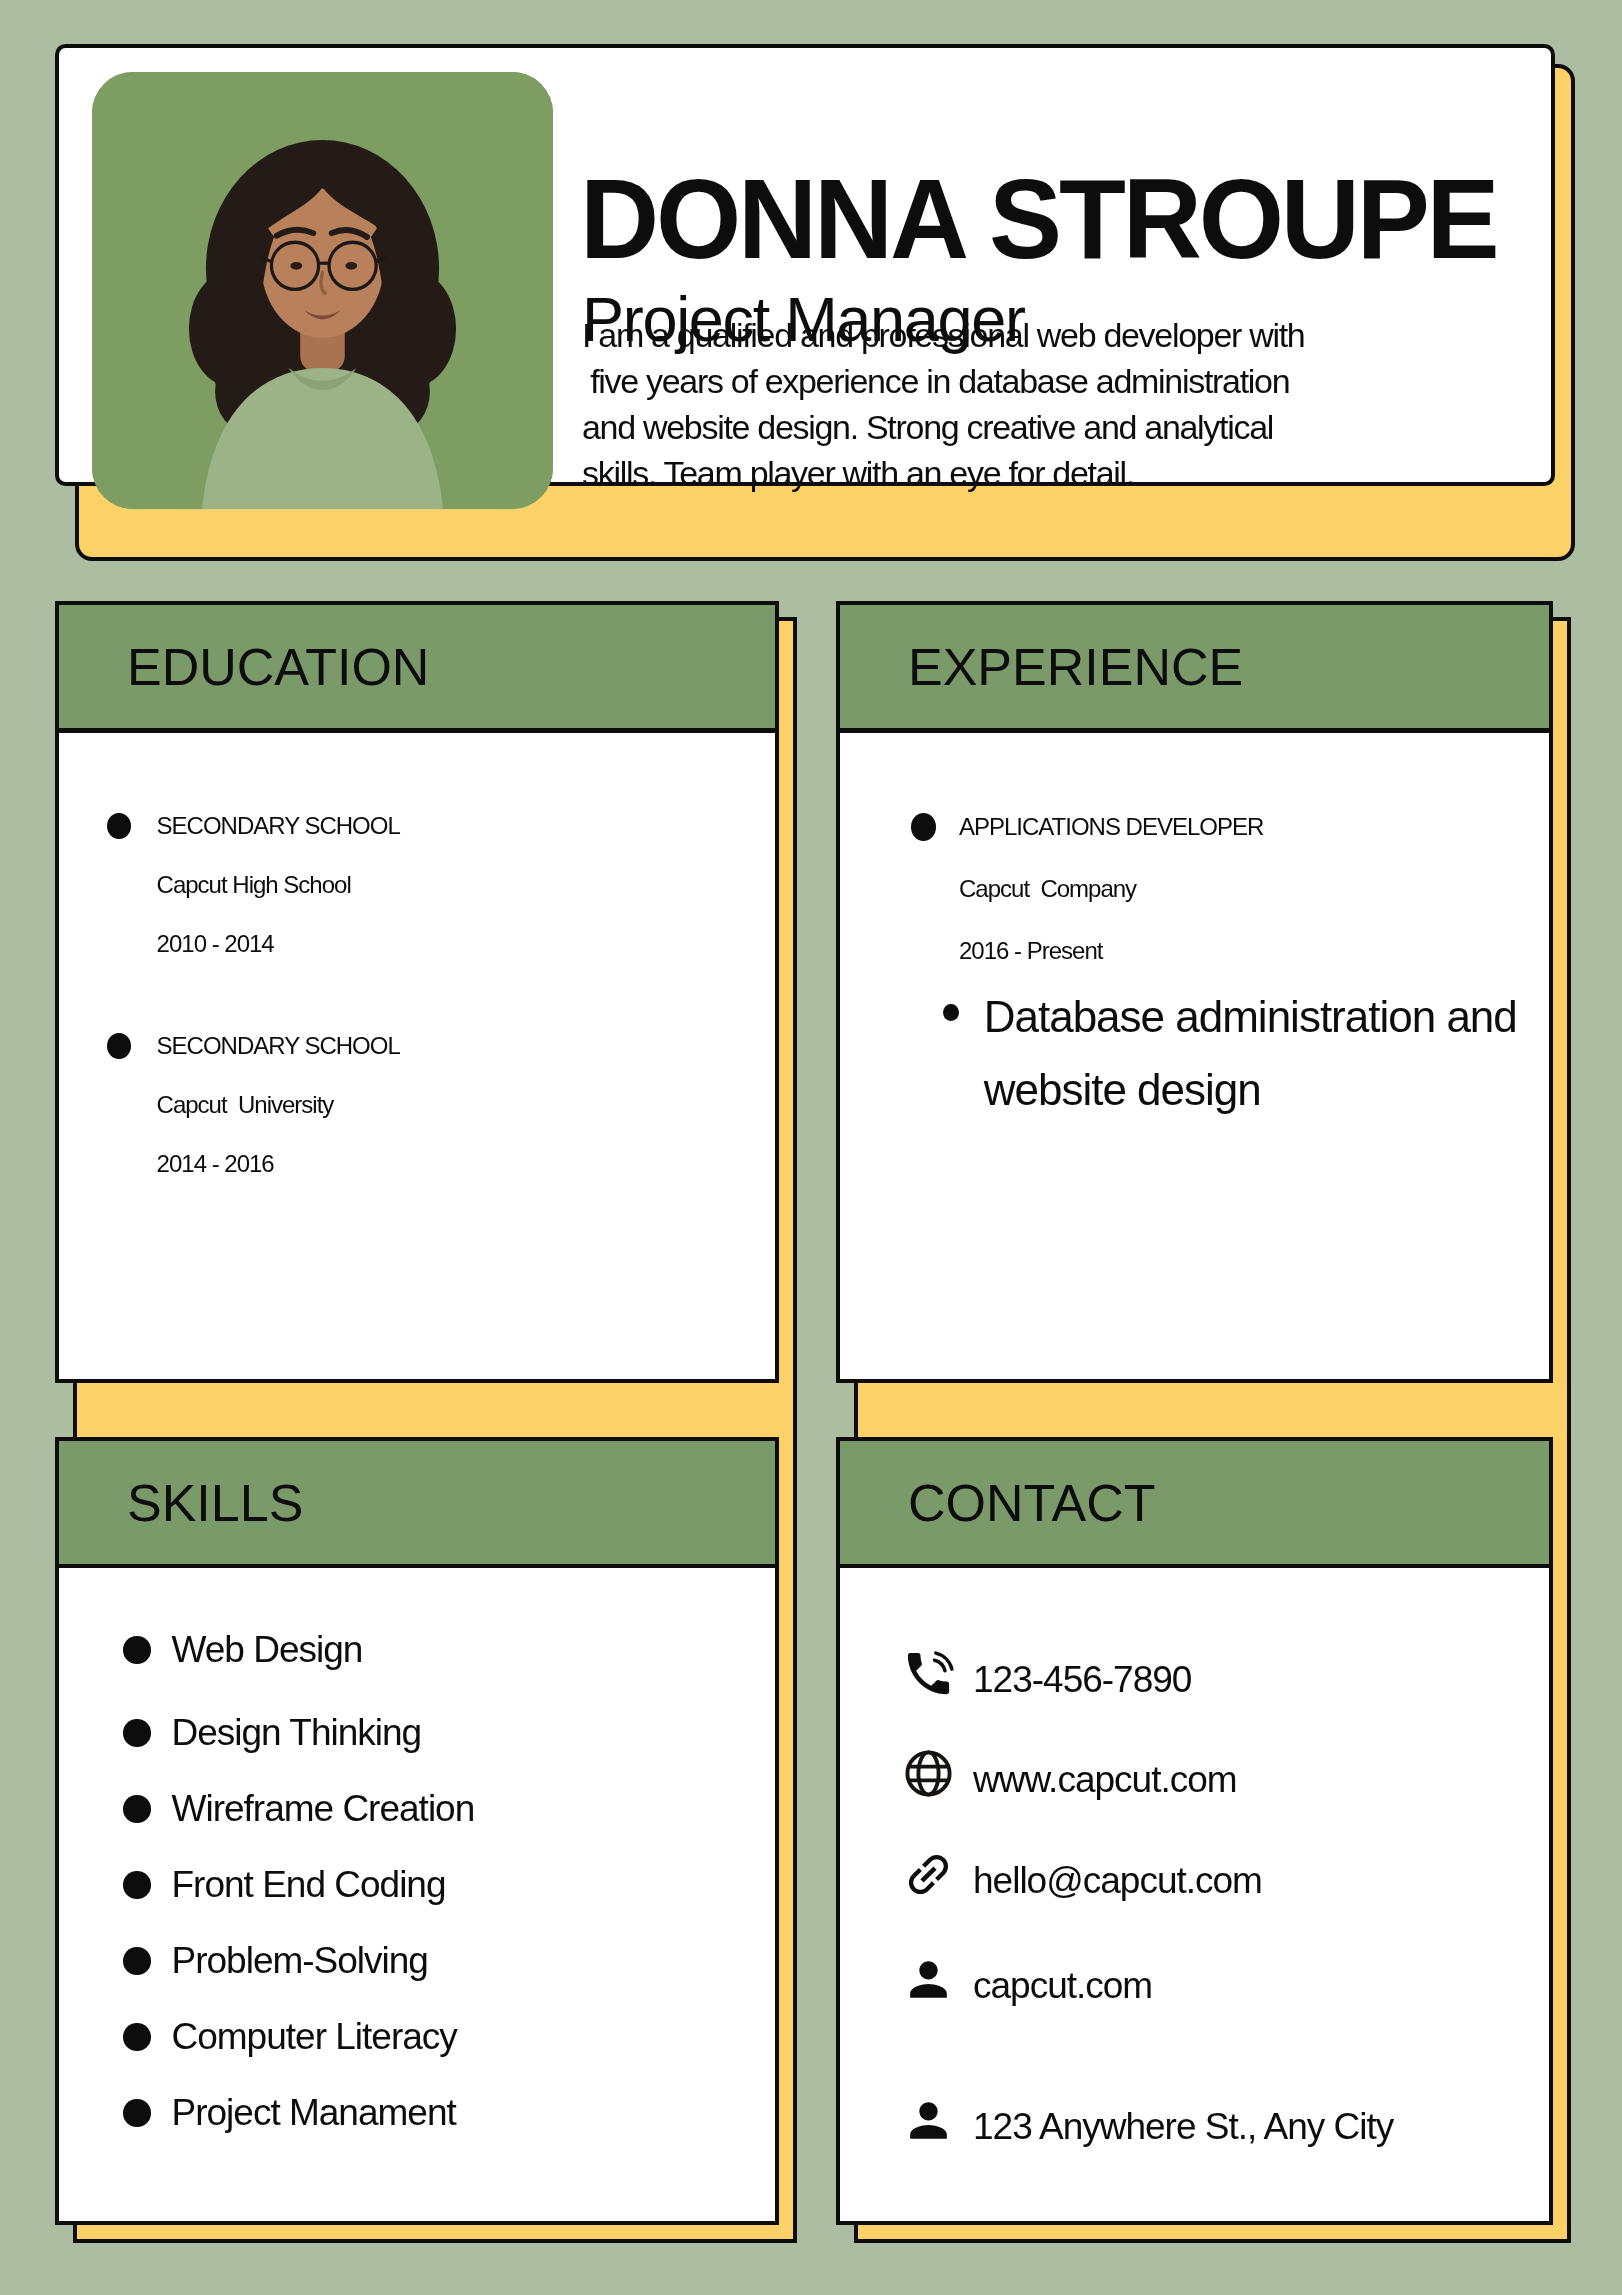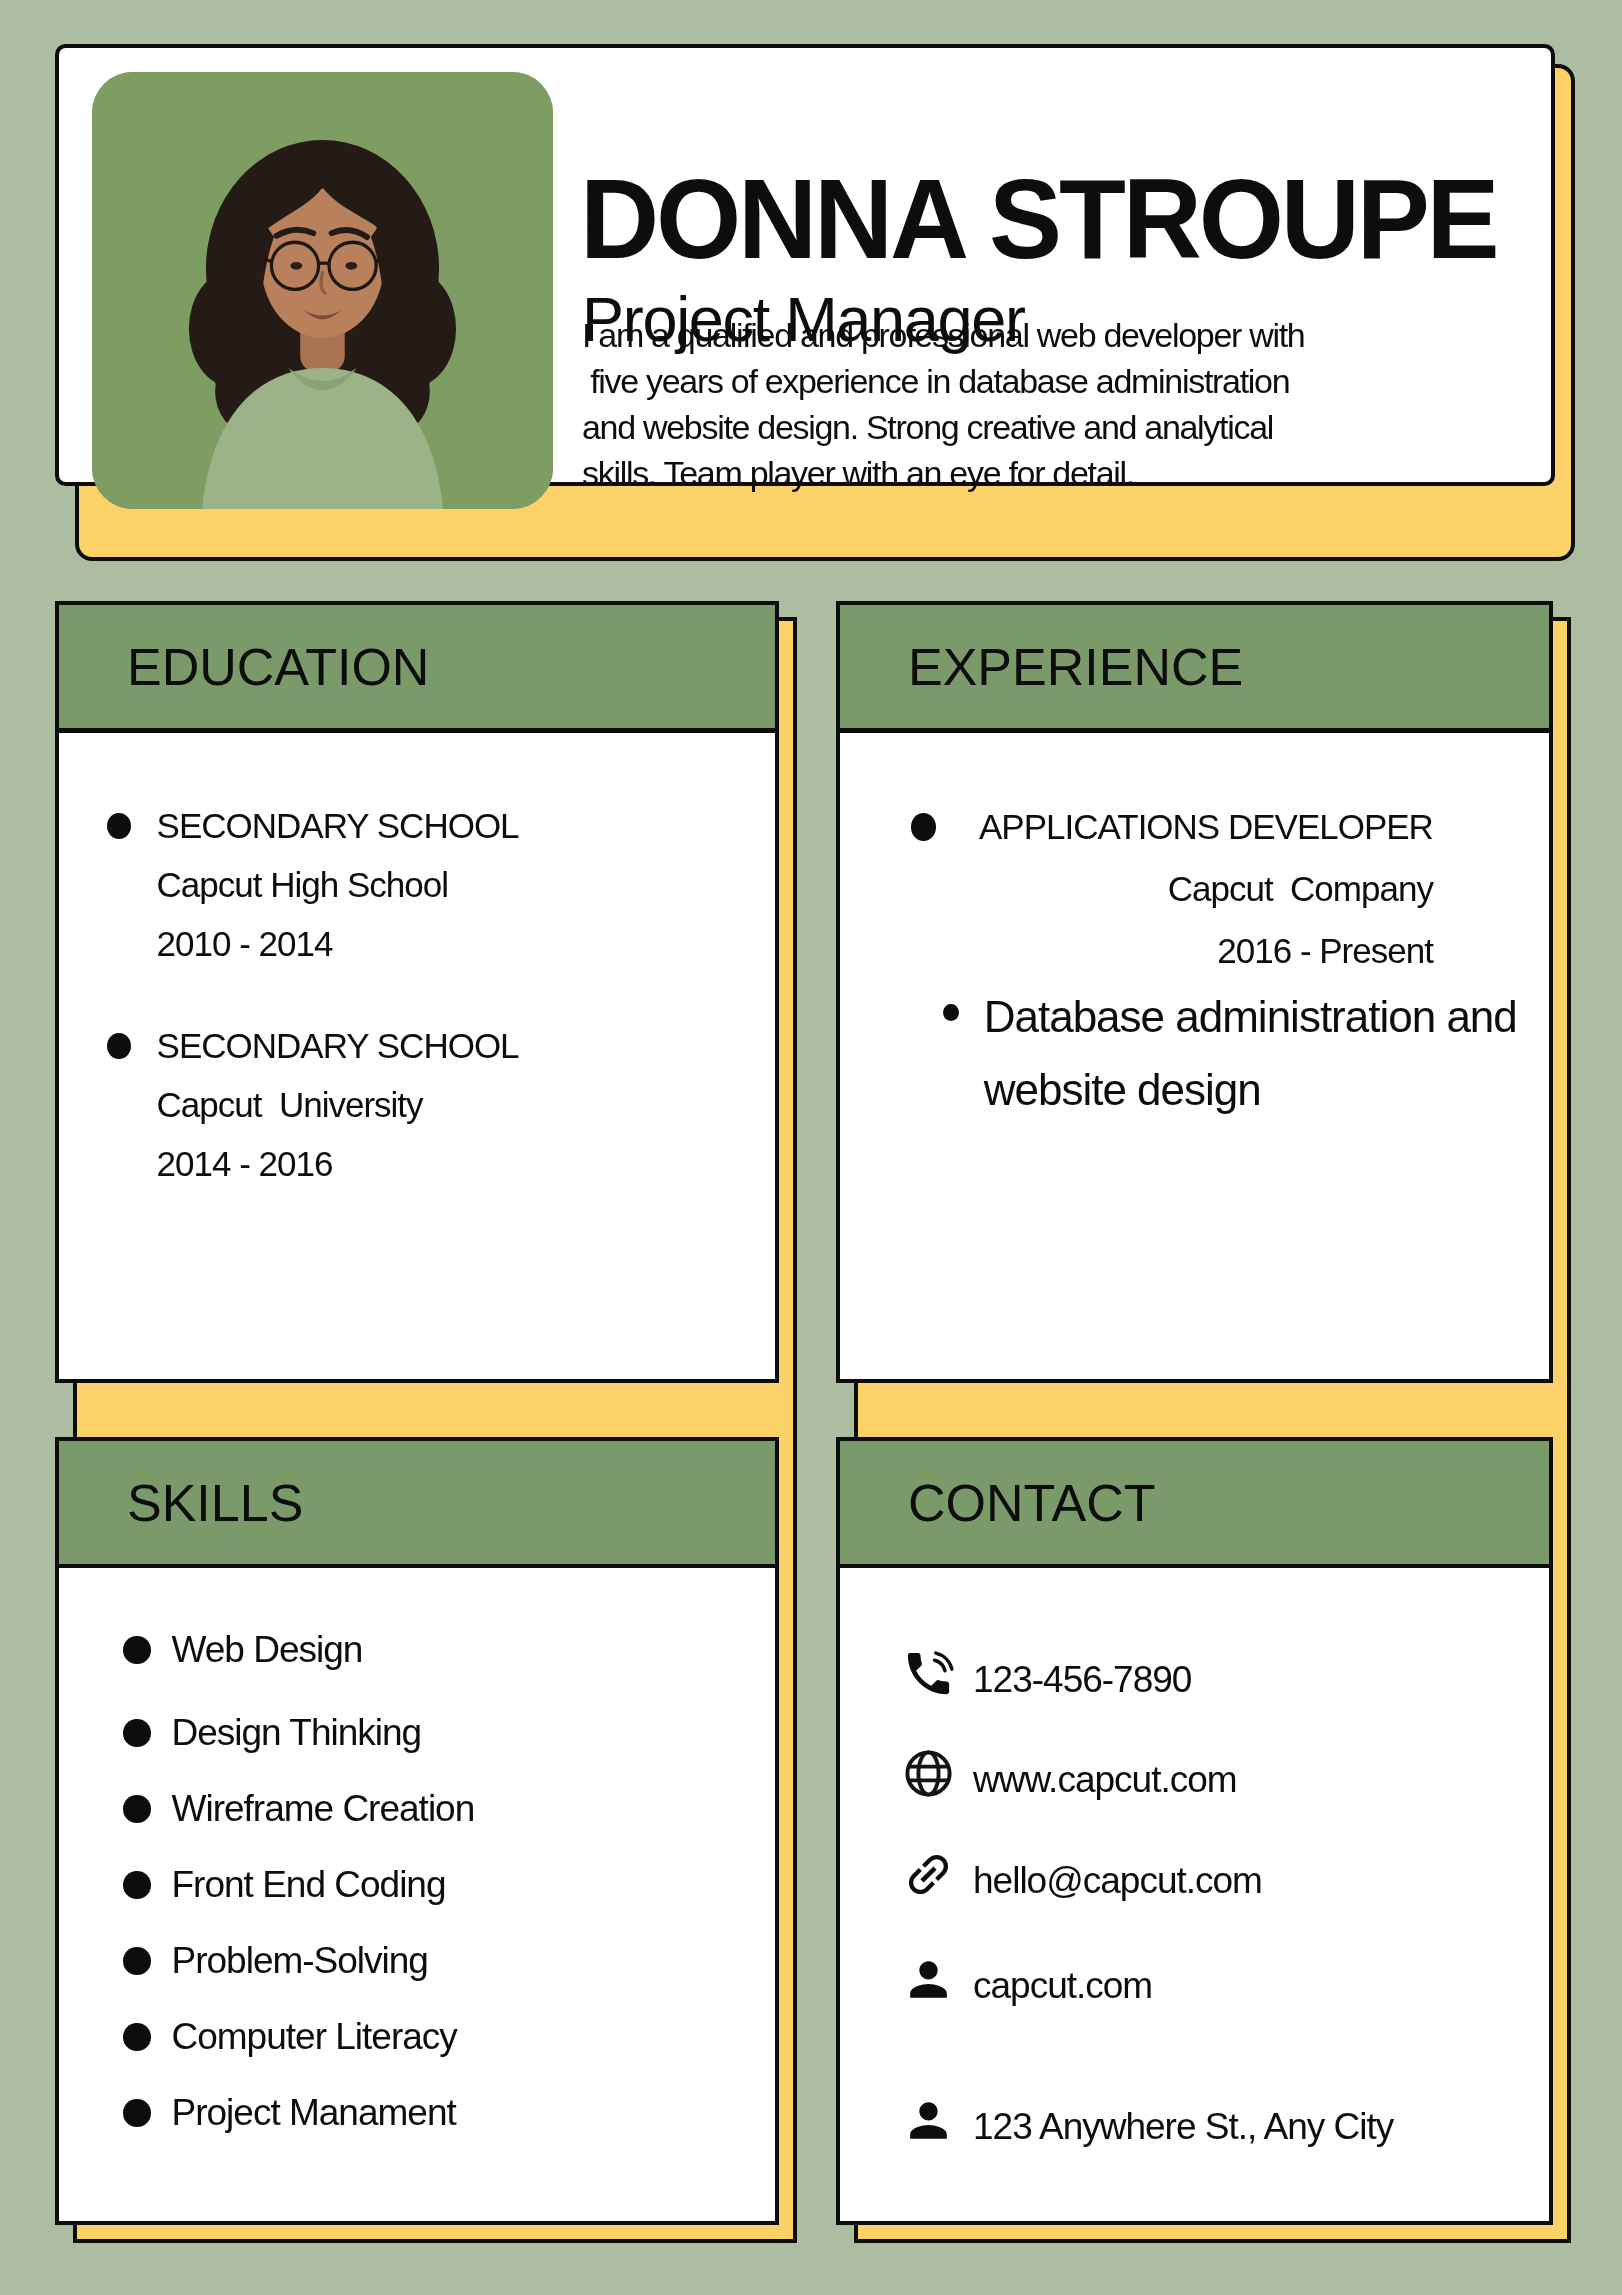"SECONDARY SCHOOL" .line { font-size: 35px -> 24px }
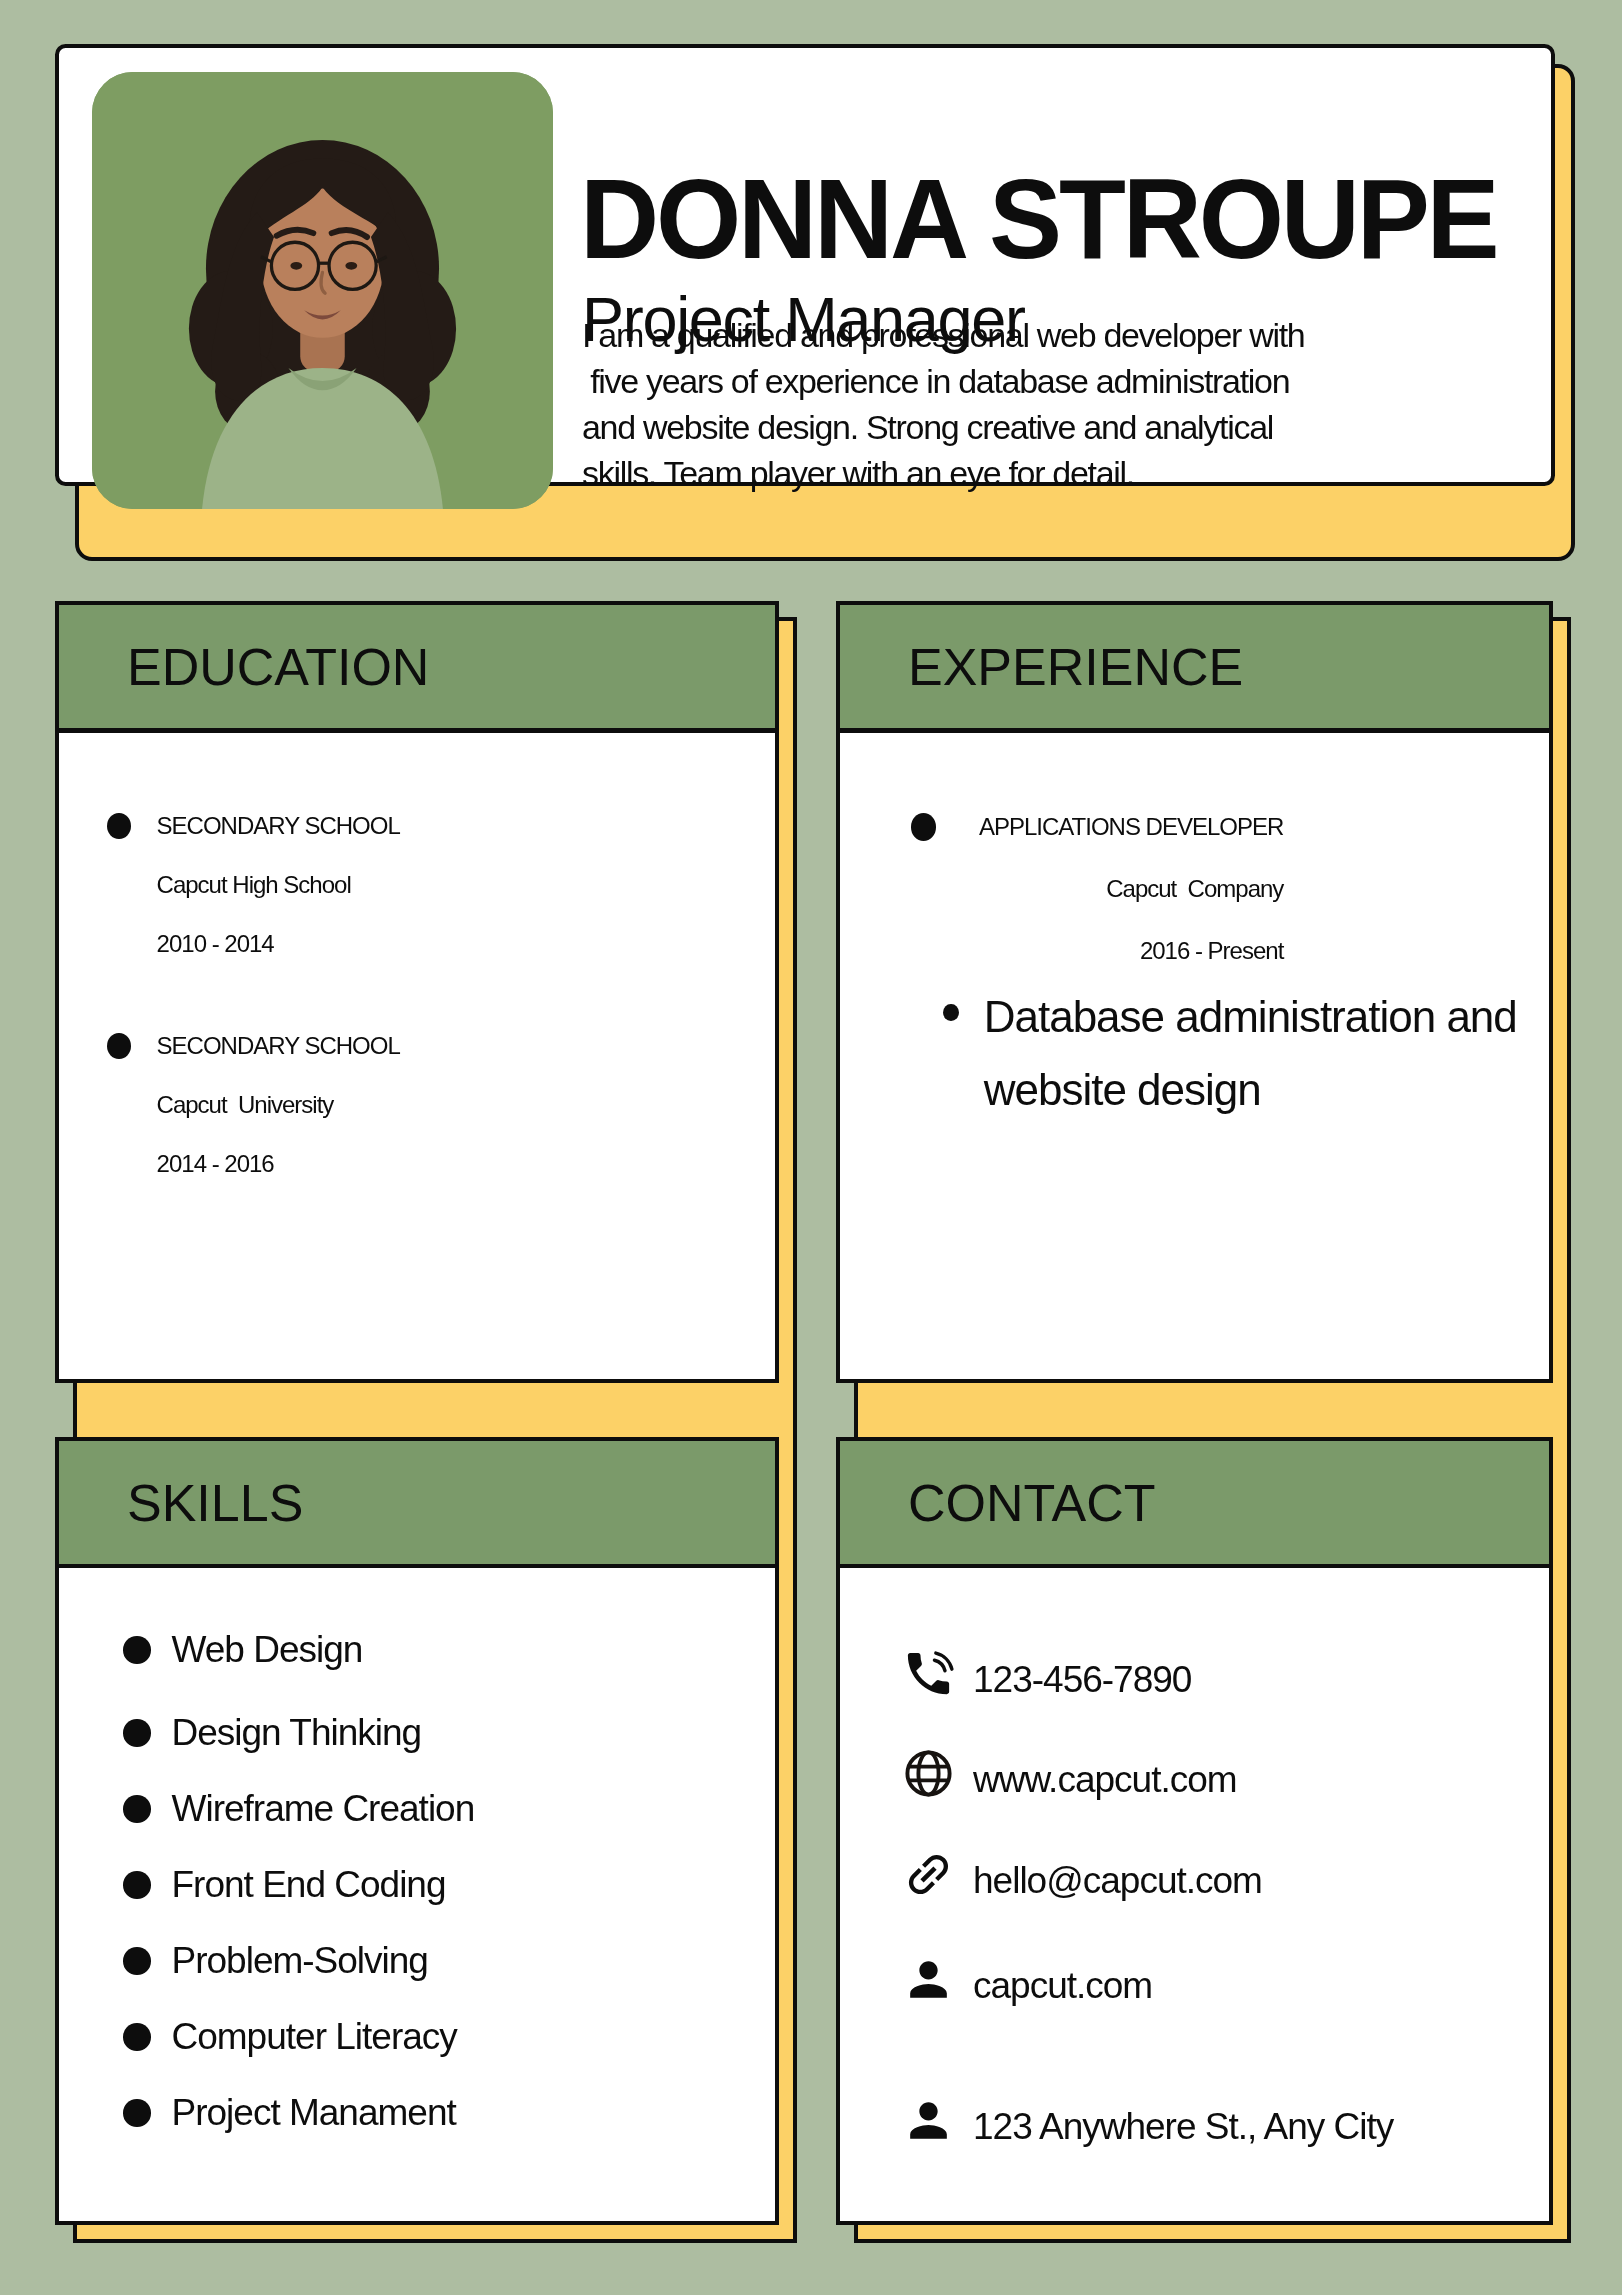"APPLICATIONS DEVELOPER" .exp-lines { margin-left: 43px -> 23px; text-align: right -> none }
